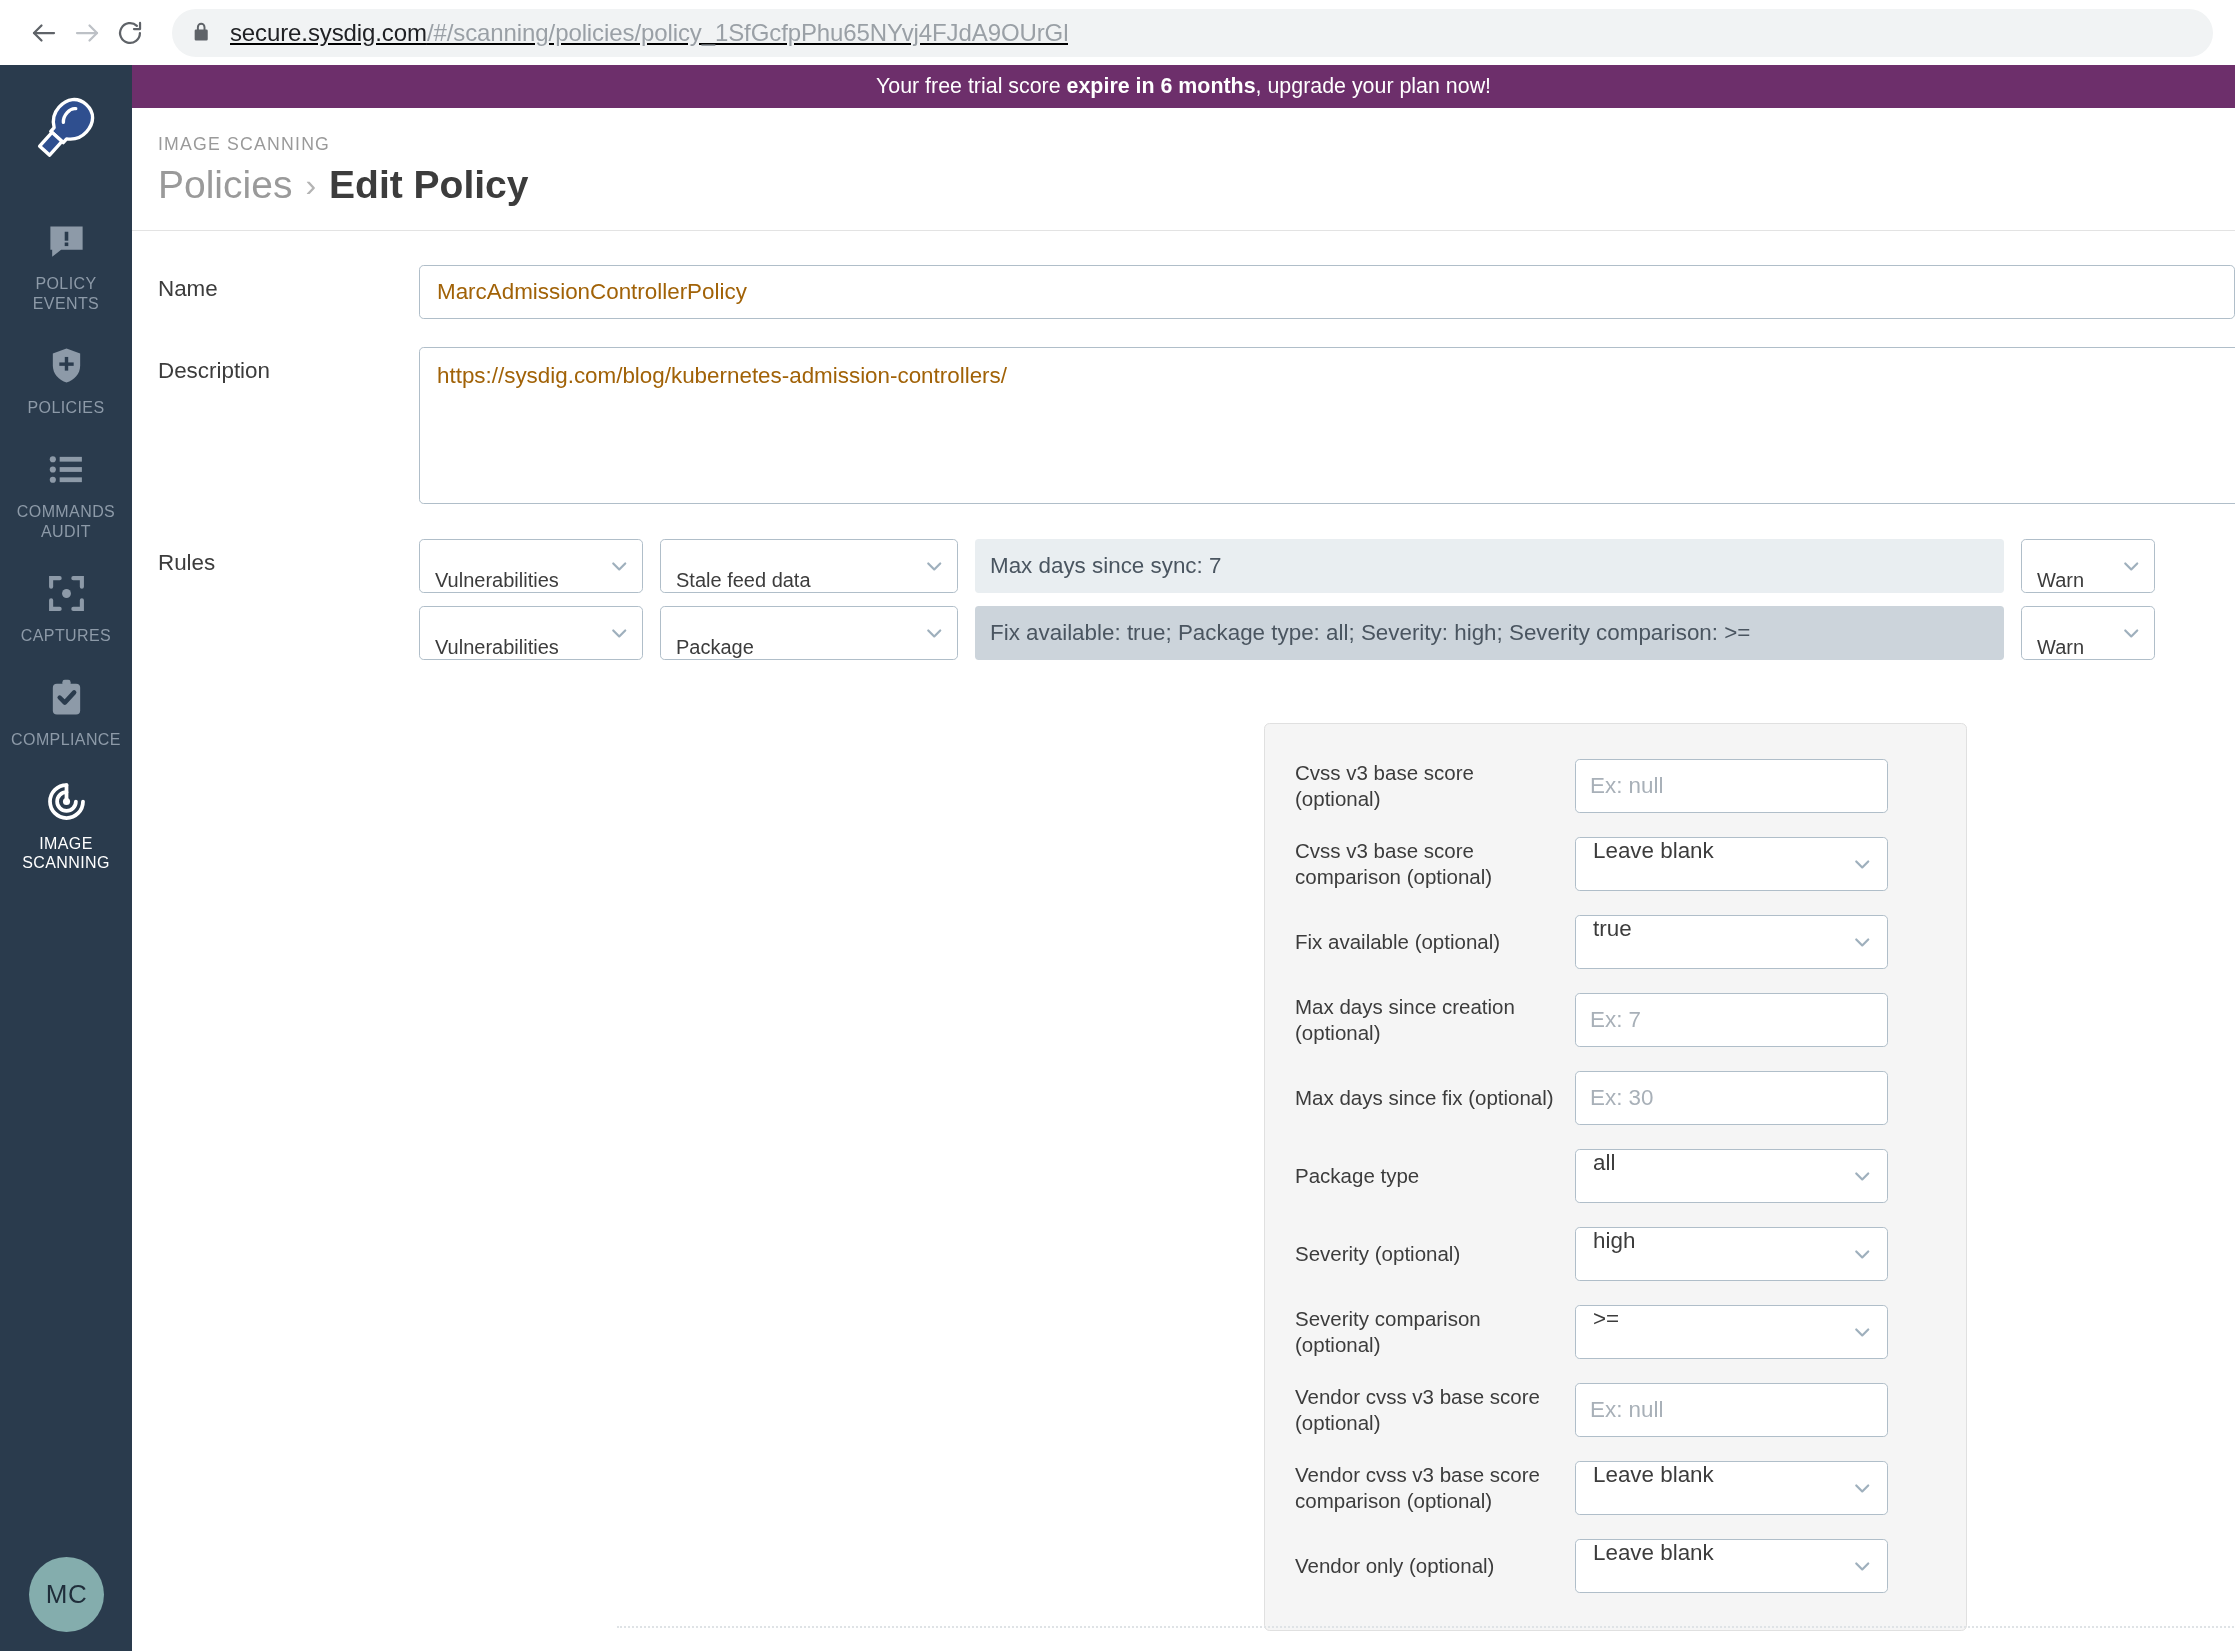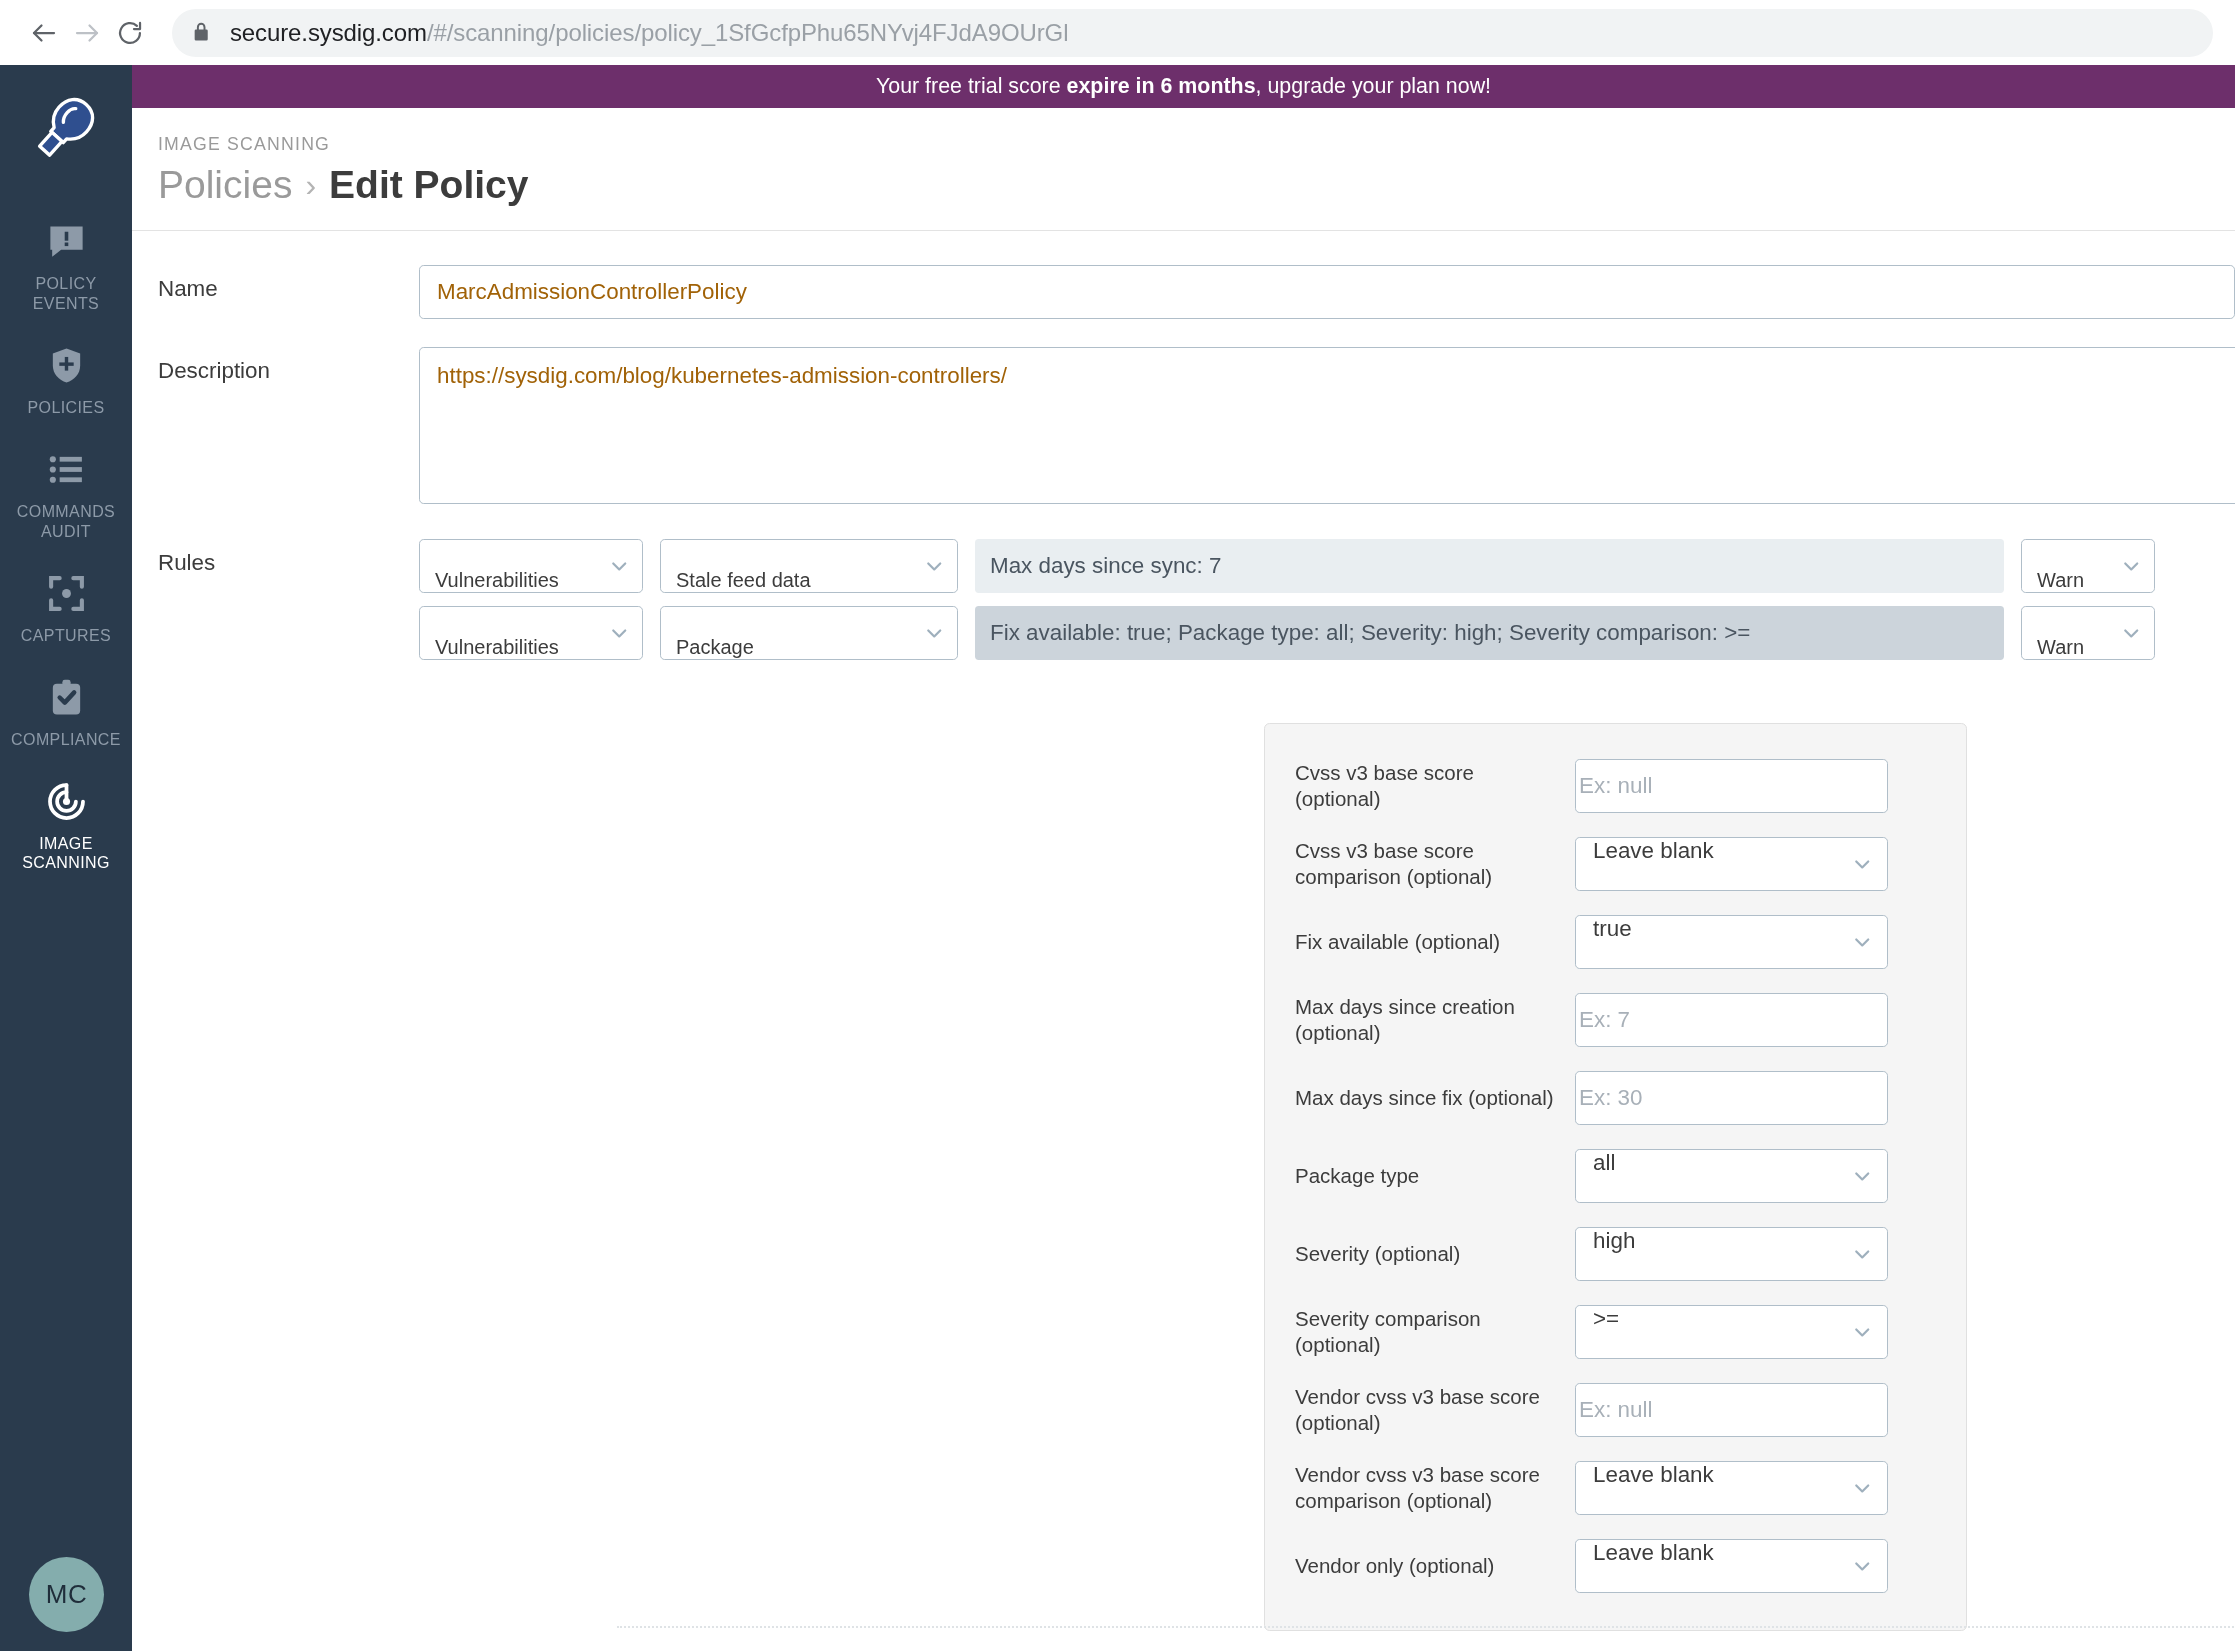"secure.sysdig.com/#/scanning/policies/po" #omnibox { text-decoration: none -> underline }
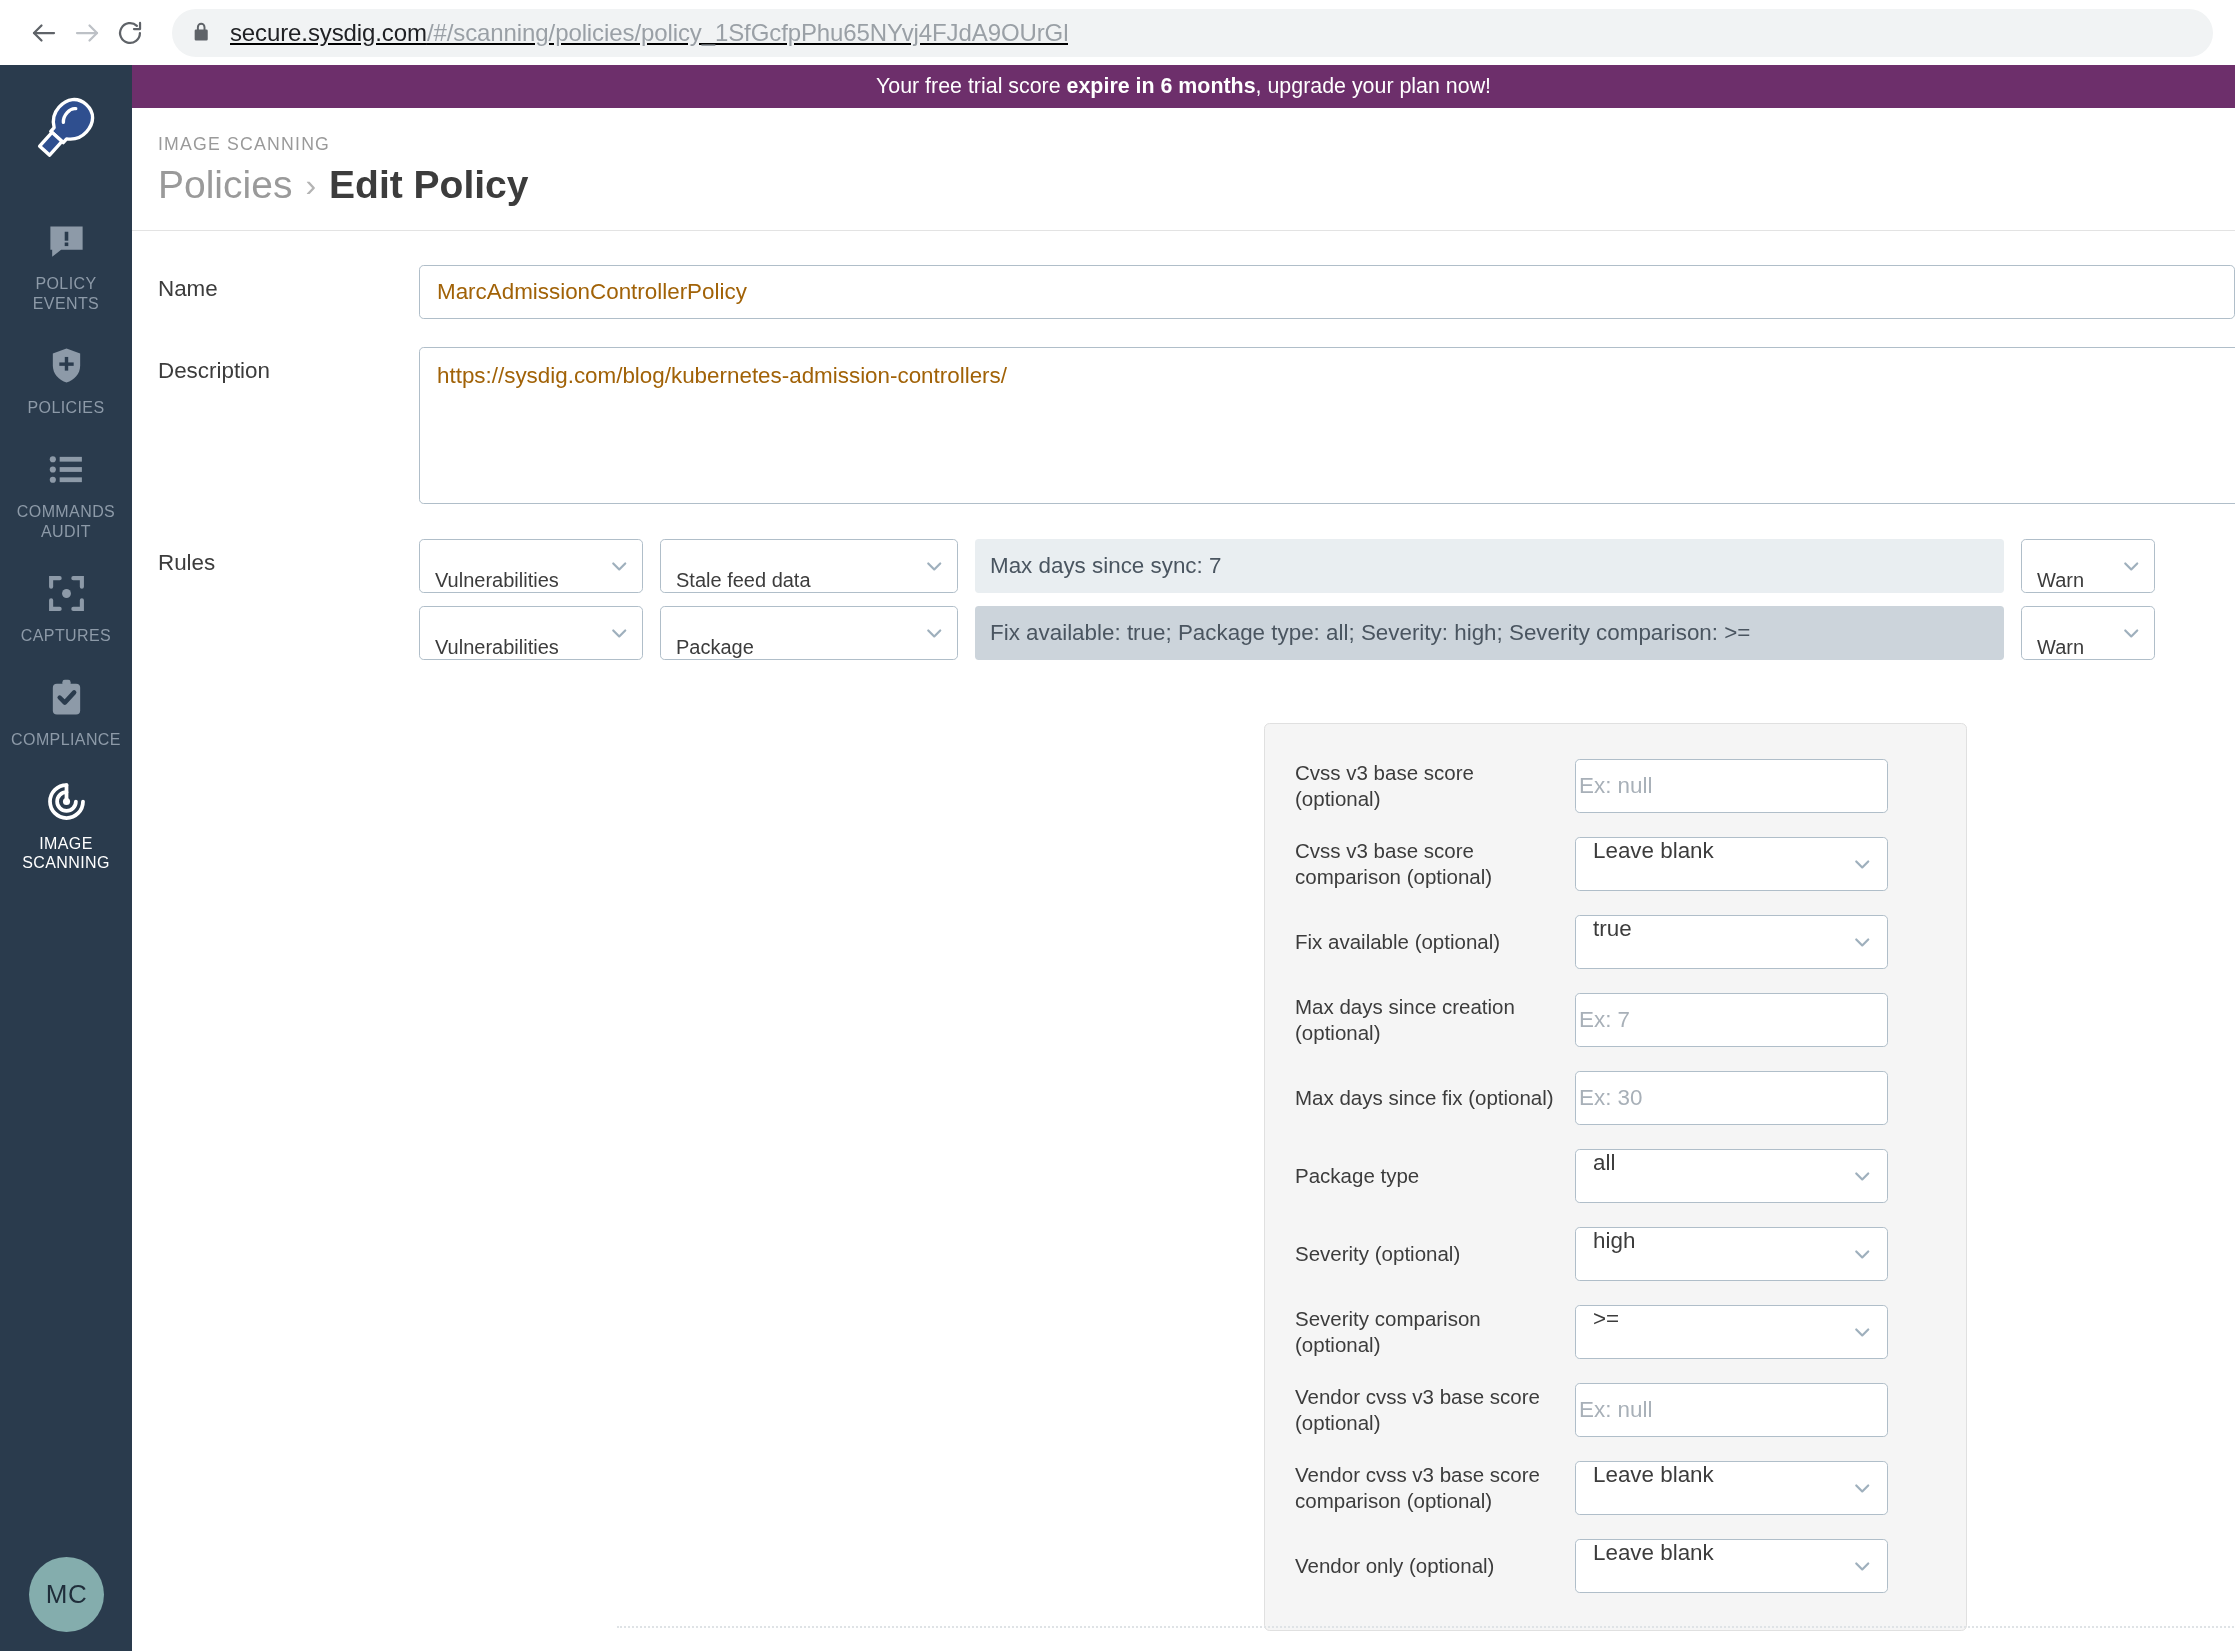"Ex: null" .f-input { padding: 0 3px -> 0 14px }
